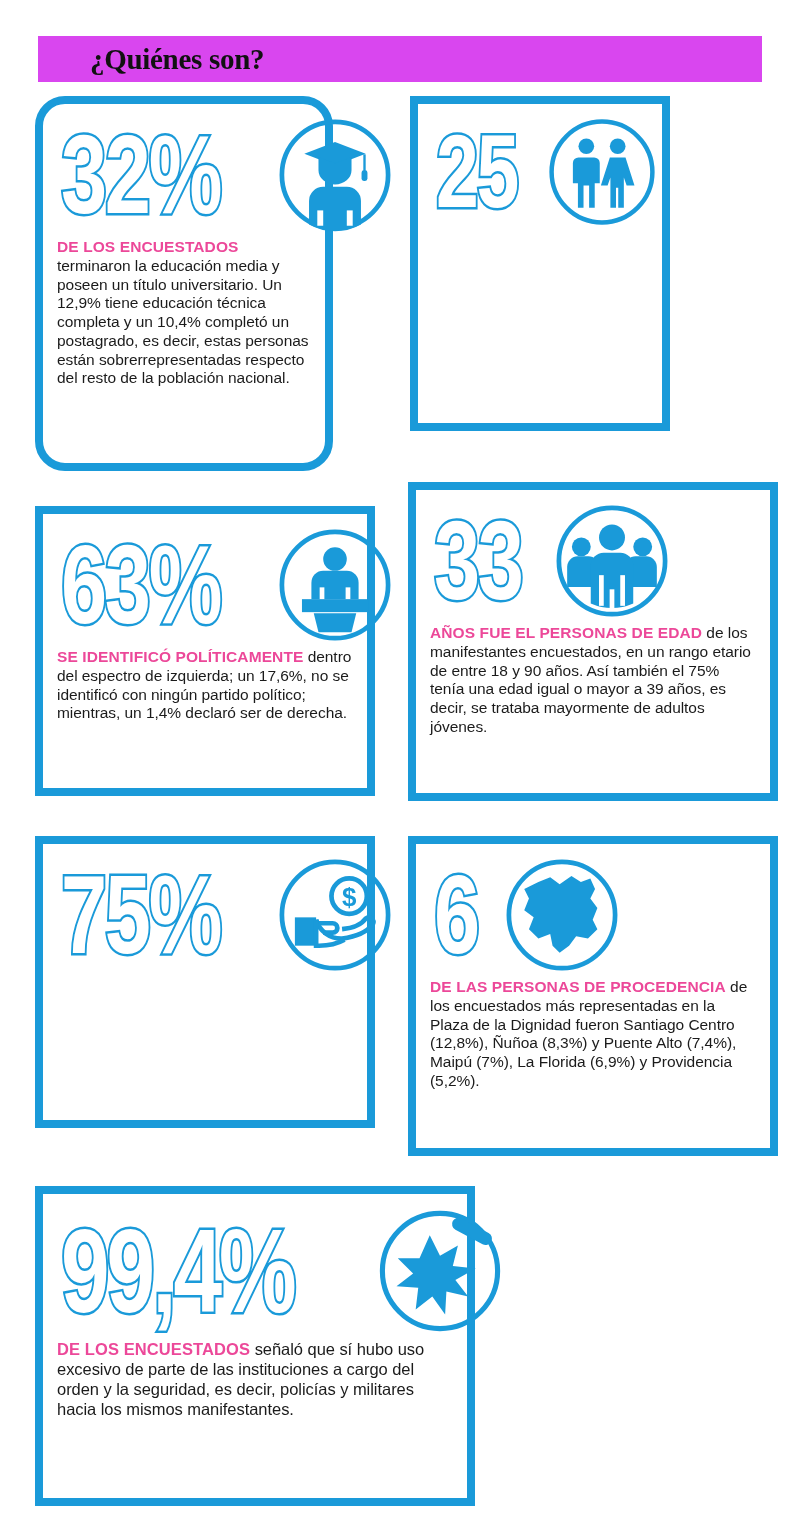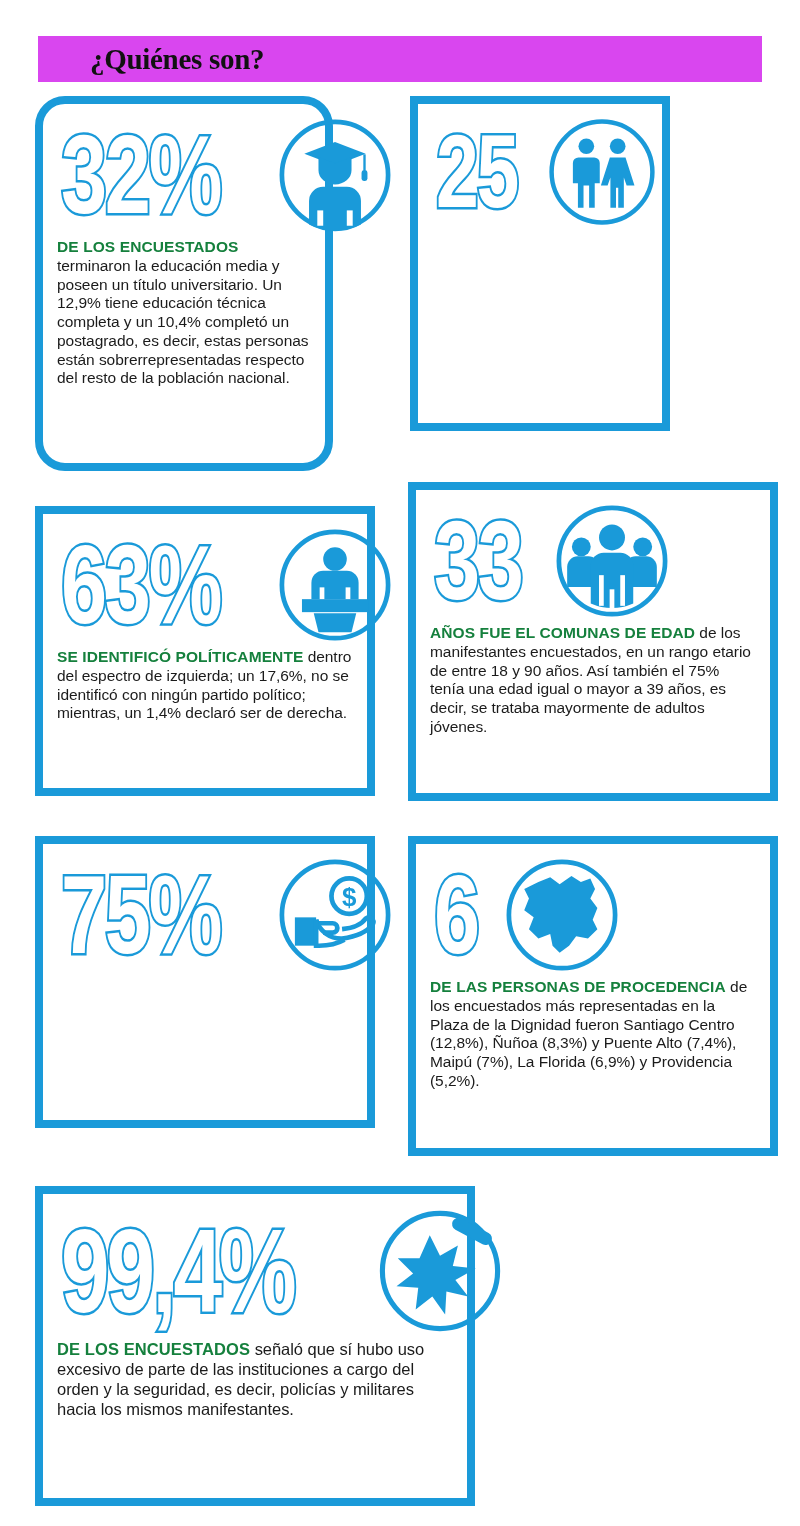"DE LOS ENCUESTADOS" .lead { color: #15803d -> #ec4899 }
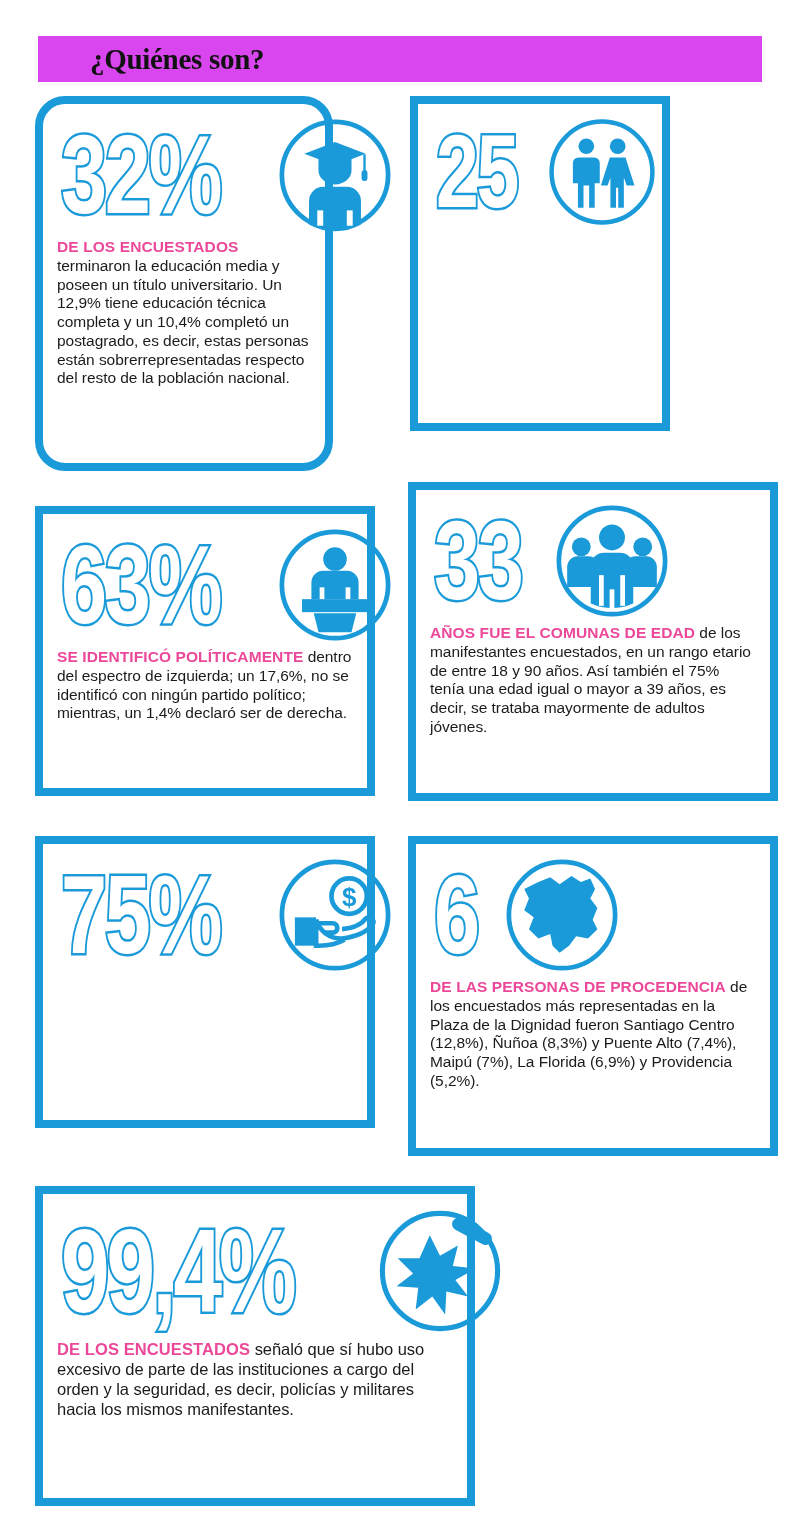"AÑOS FUE EL COMUNAS DE" span.lead { text: COMUNAS -> PERSONAS }
